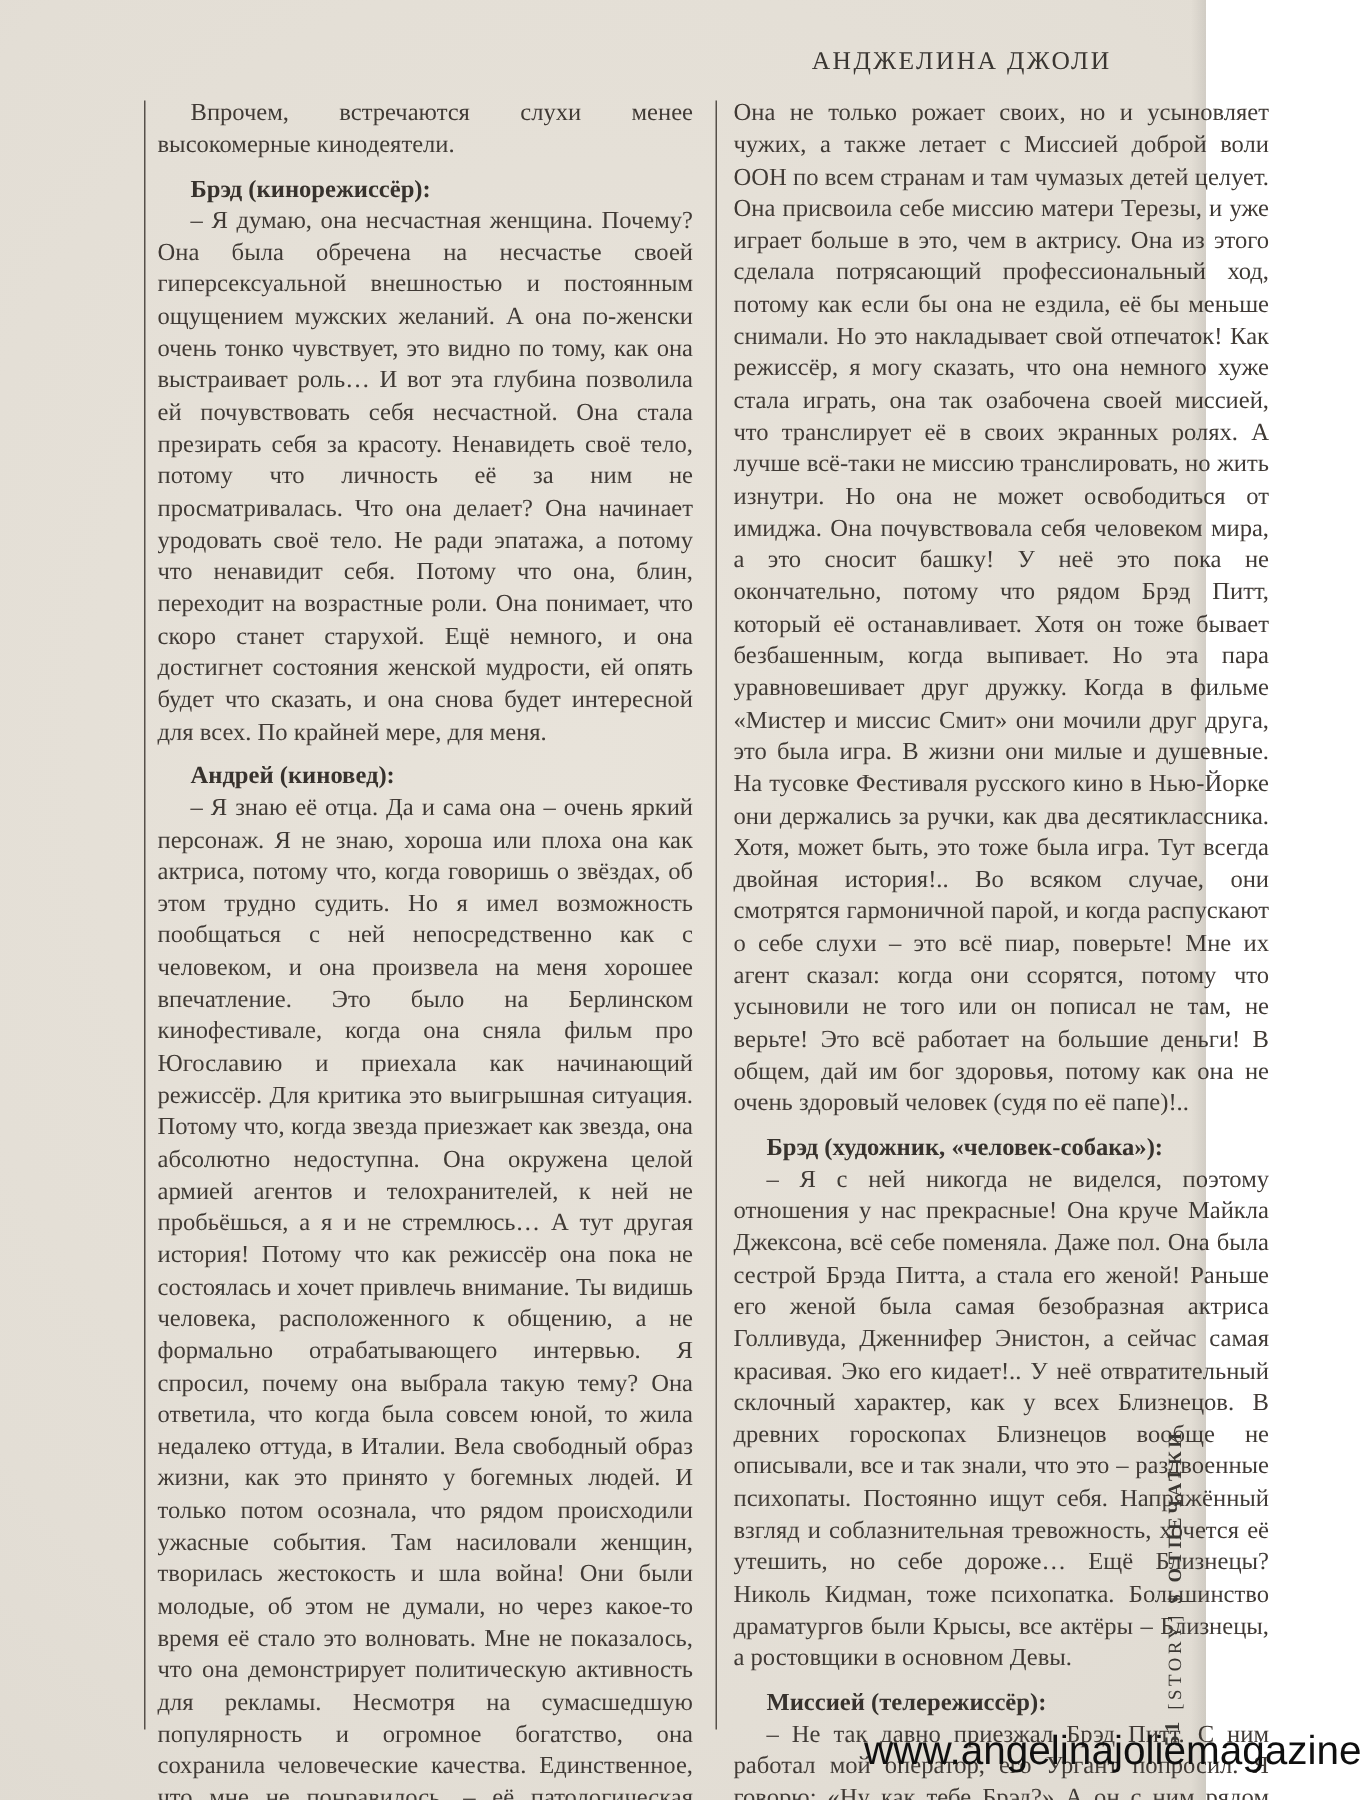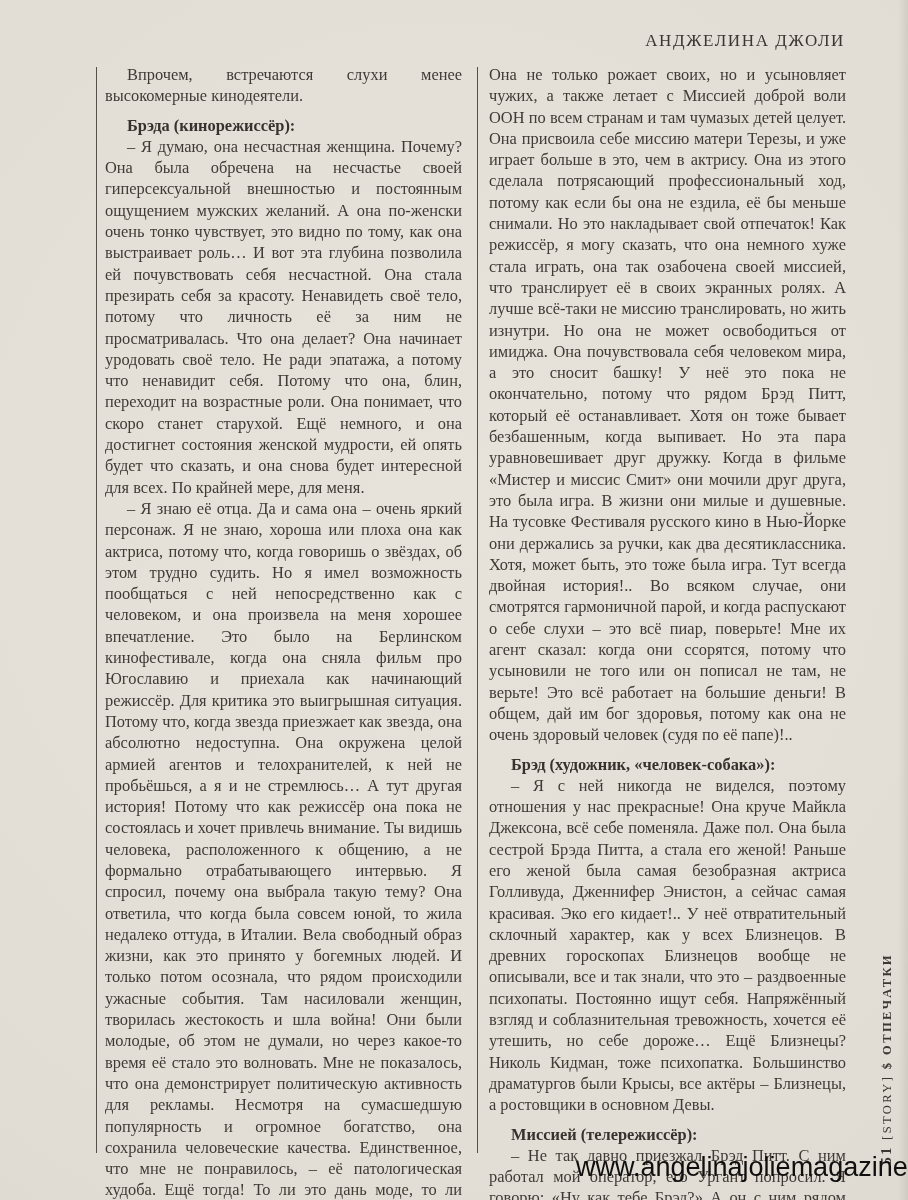"АНДЖЕЛИНА ДЖОЛИ" .page { width: 908px -> 804px }
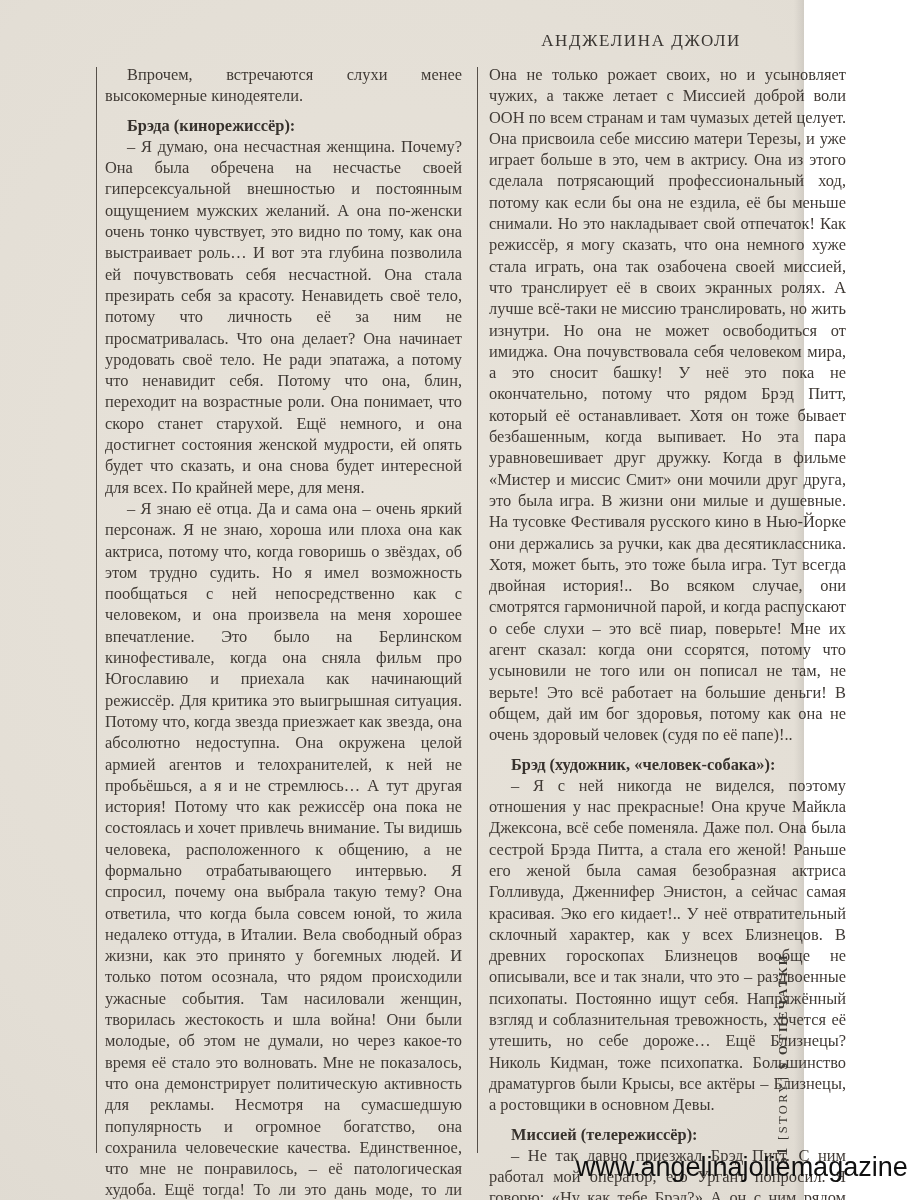"Брэда (кинорежиссёр):" p.heading { text: Брэда -> Брэд }
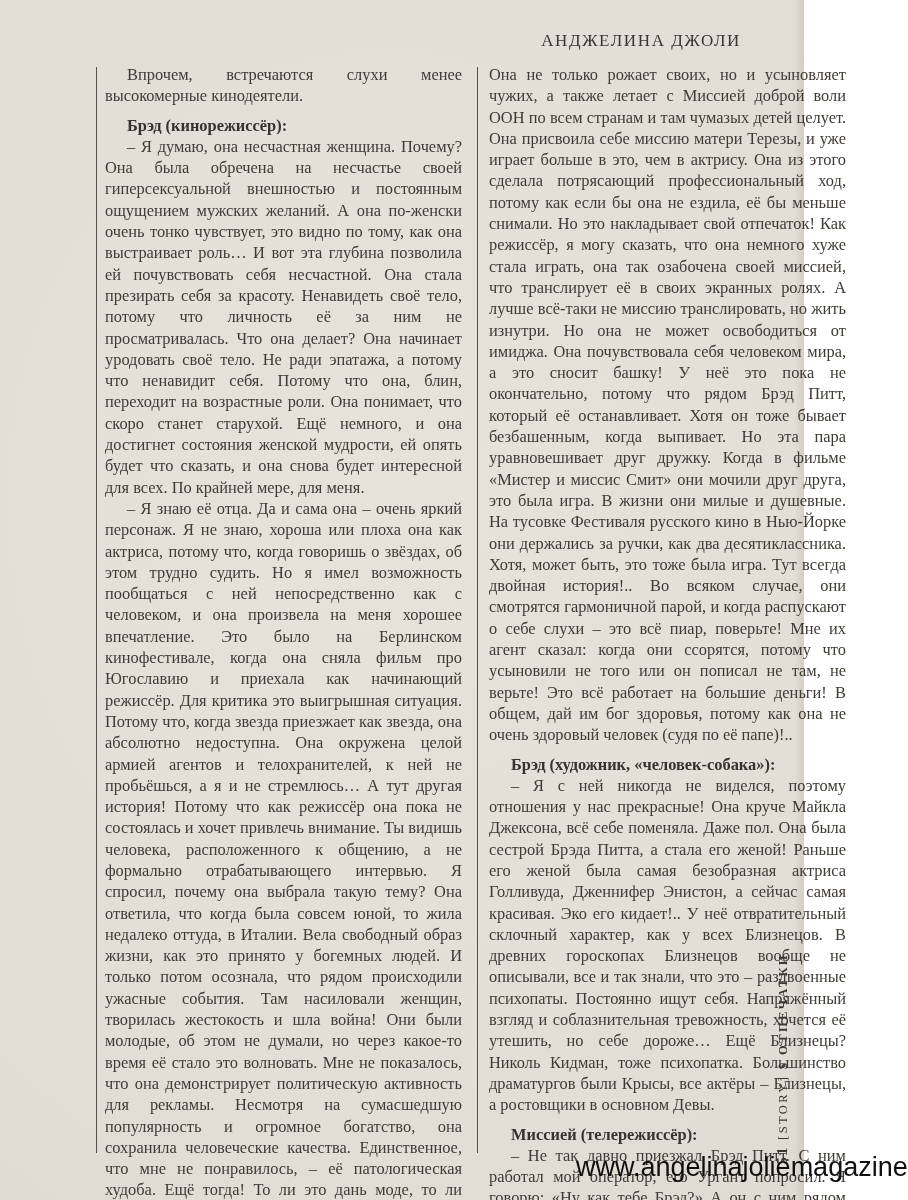"Андрей (киновед):" p.heading { html: none -> <p>Андрей (киновед):</p> }
